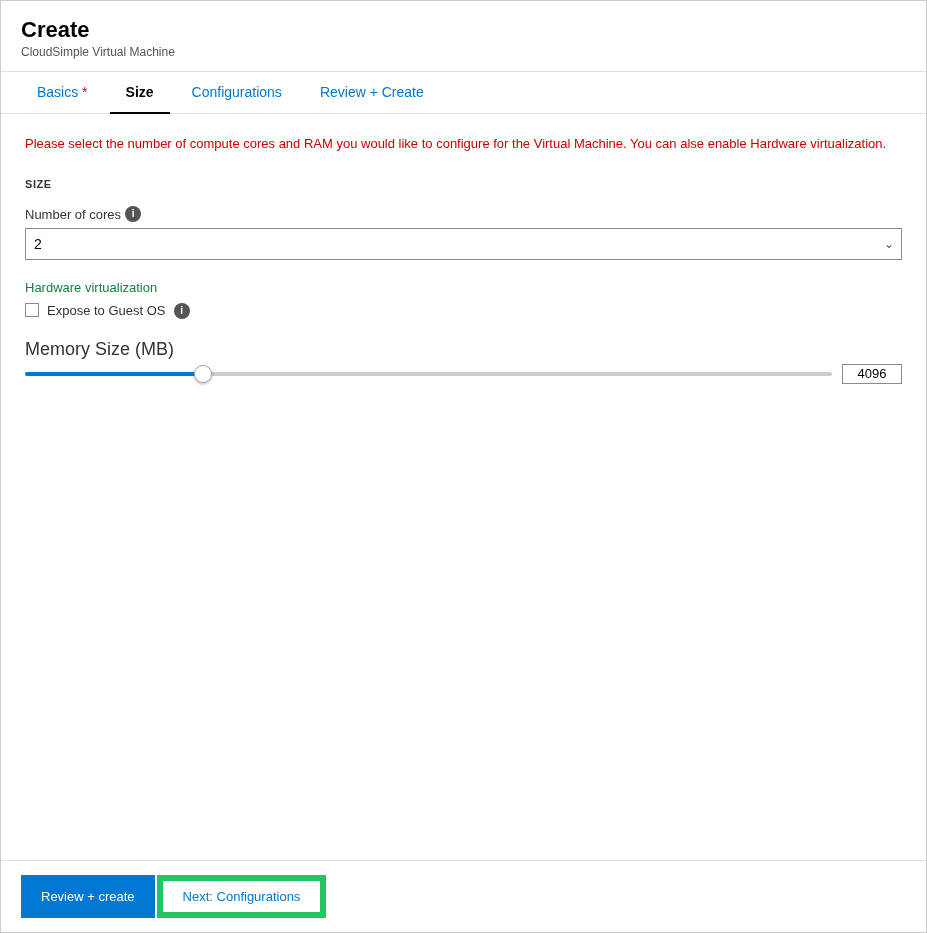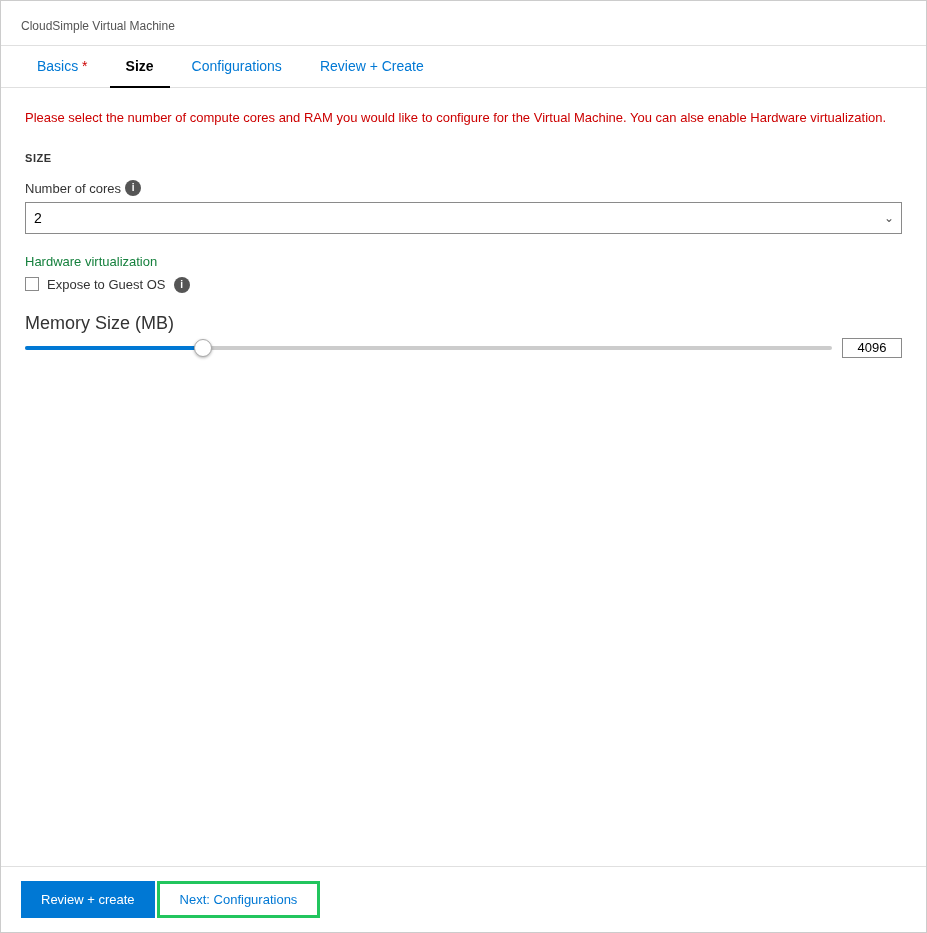"Create" div.header-title { html: none -> <div>Create</div> }
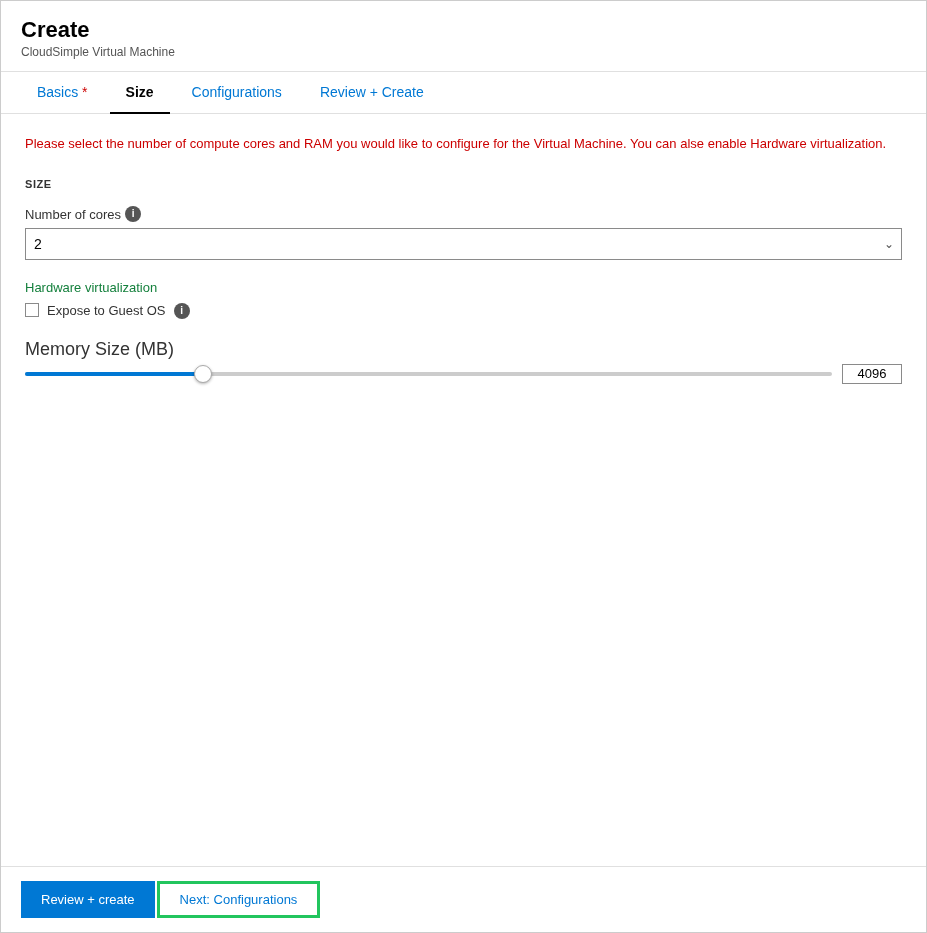"Next: Configurations" .btn-secondary { border: 3px solid #22c55e -> 6px solid #22c55e }
